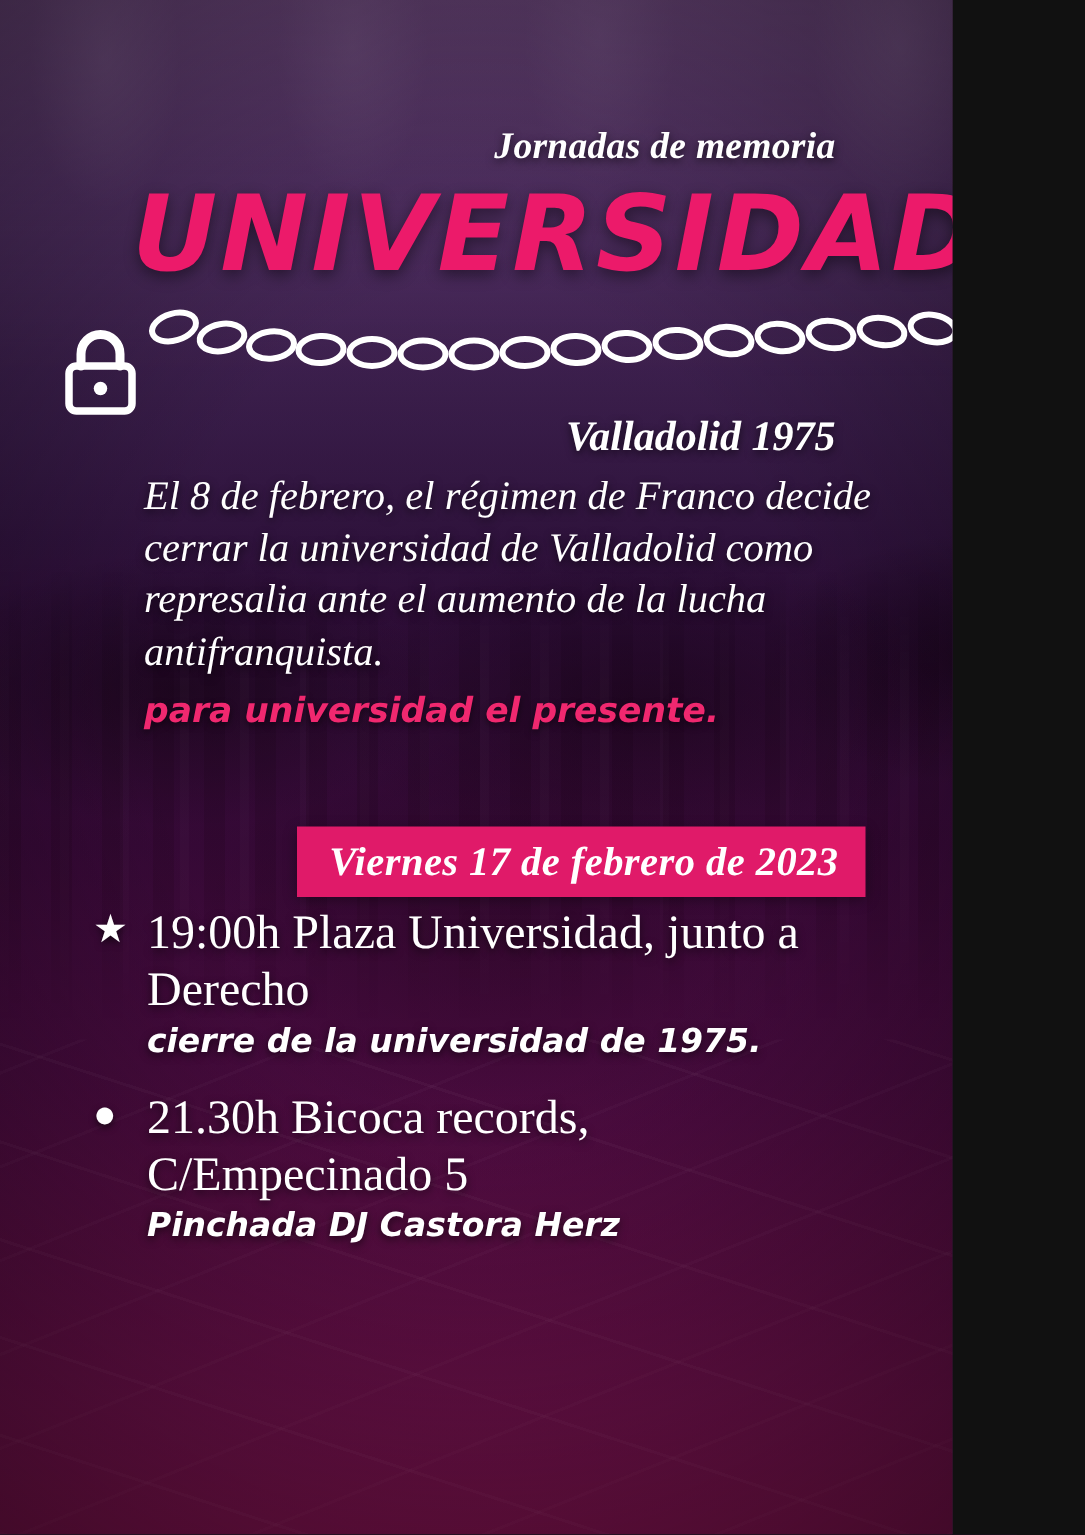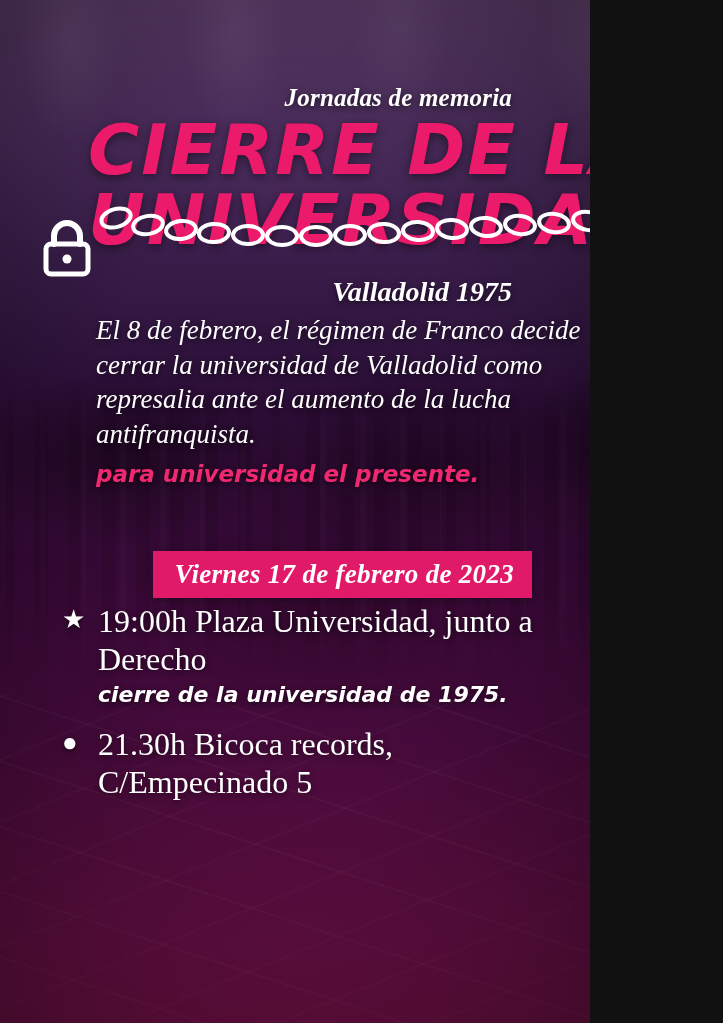"Jornadas de memoria" .poster { width: 590px -> 635px }
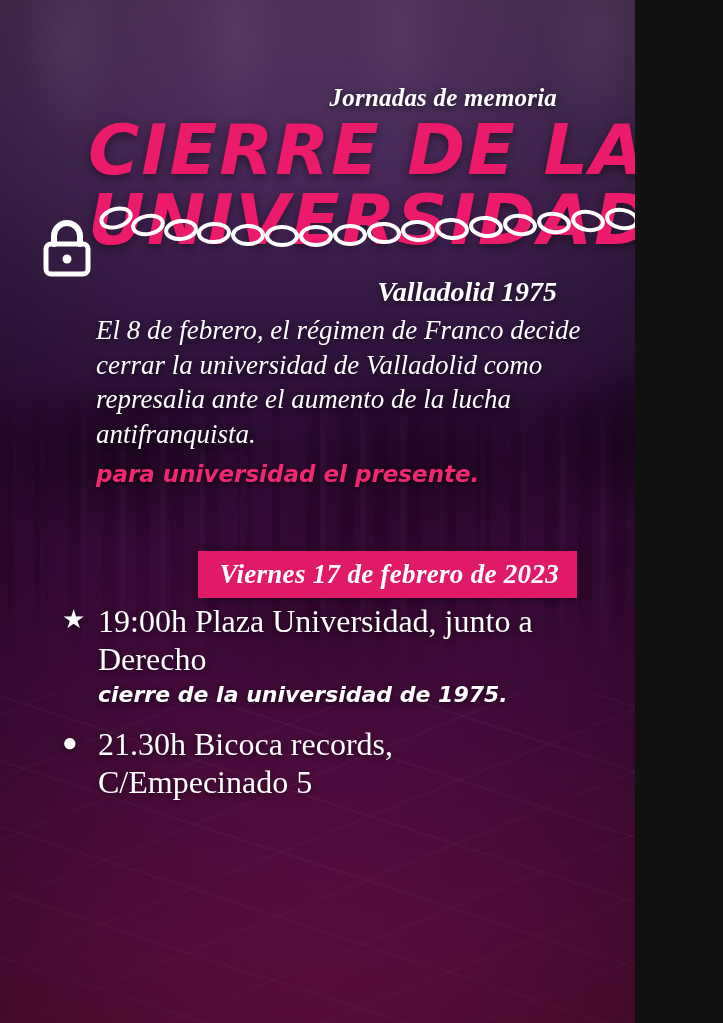"CIERRE DE LA" div.title-line { html: <div>CIERRE DE LA</div> -> none }
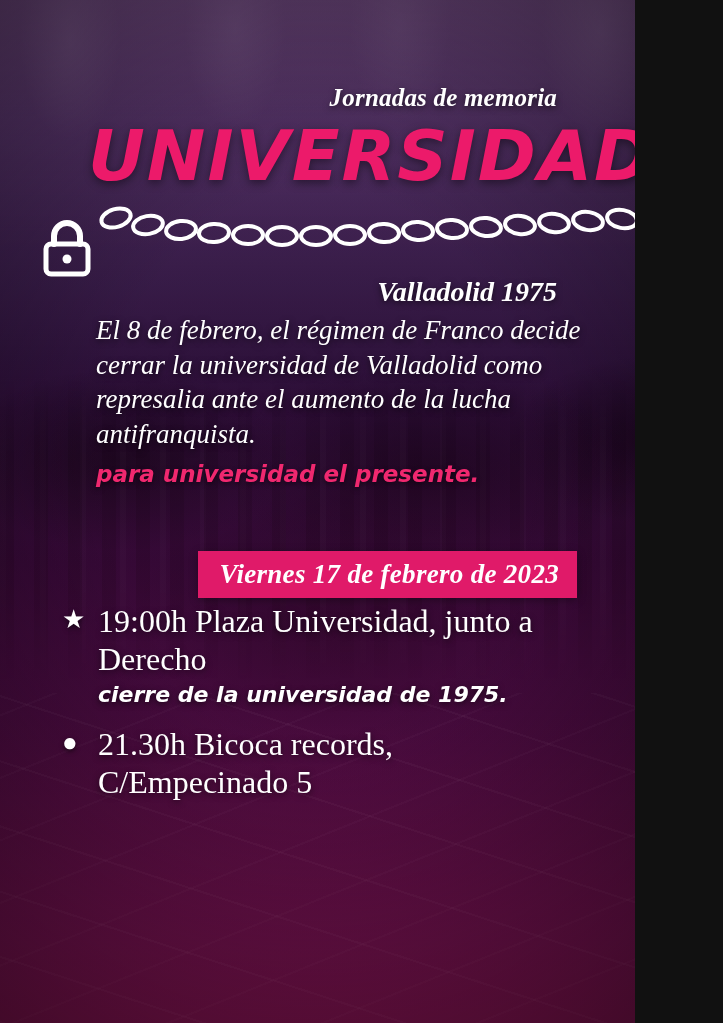"Pinchada DJ Castora Herz" div.sub { html: none -> <div>Pinchada DJ Castora Herz</div> }
